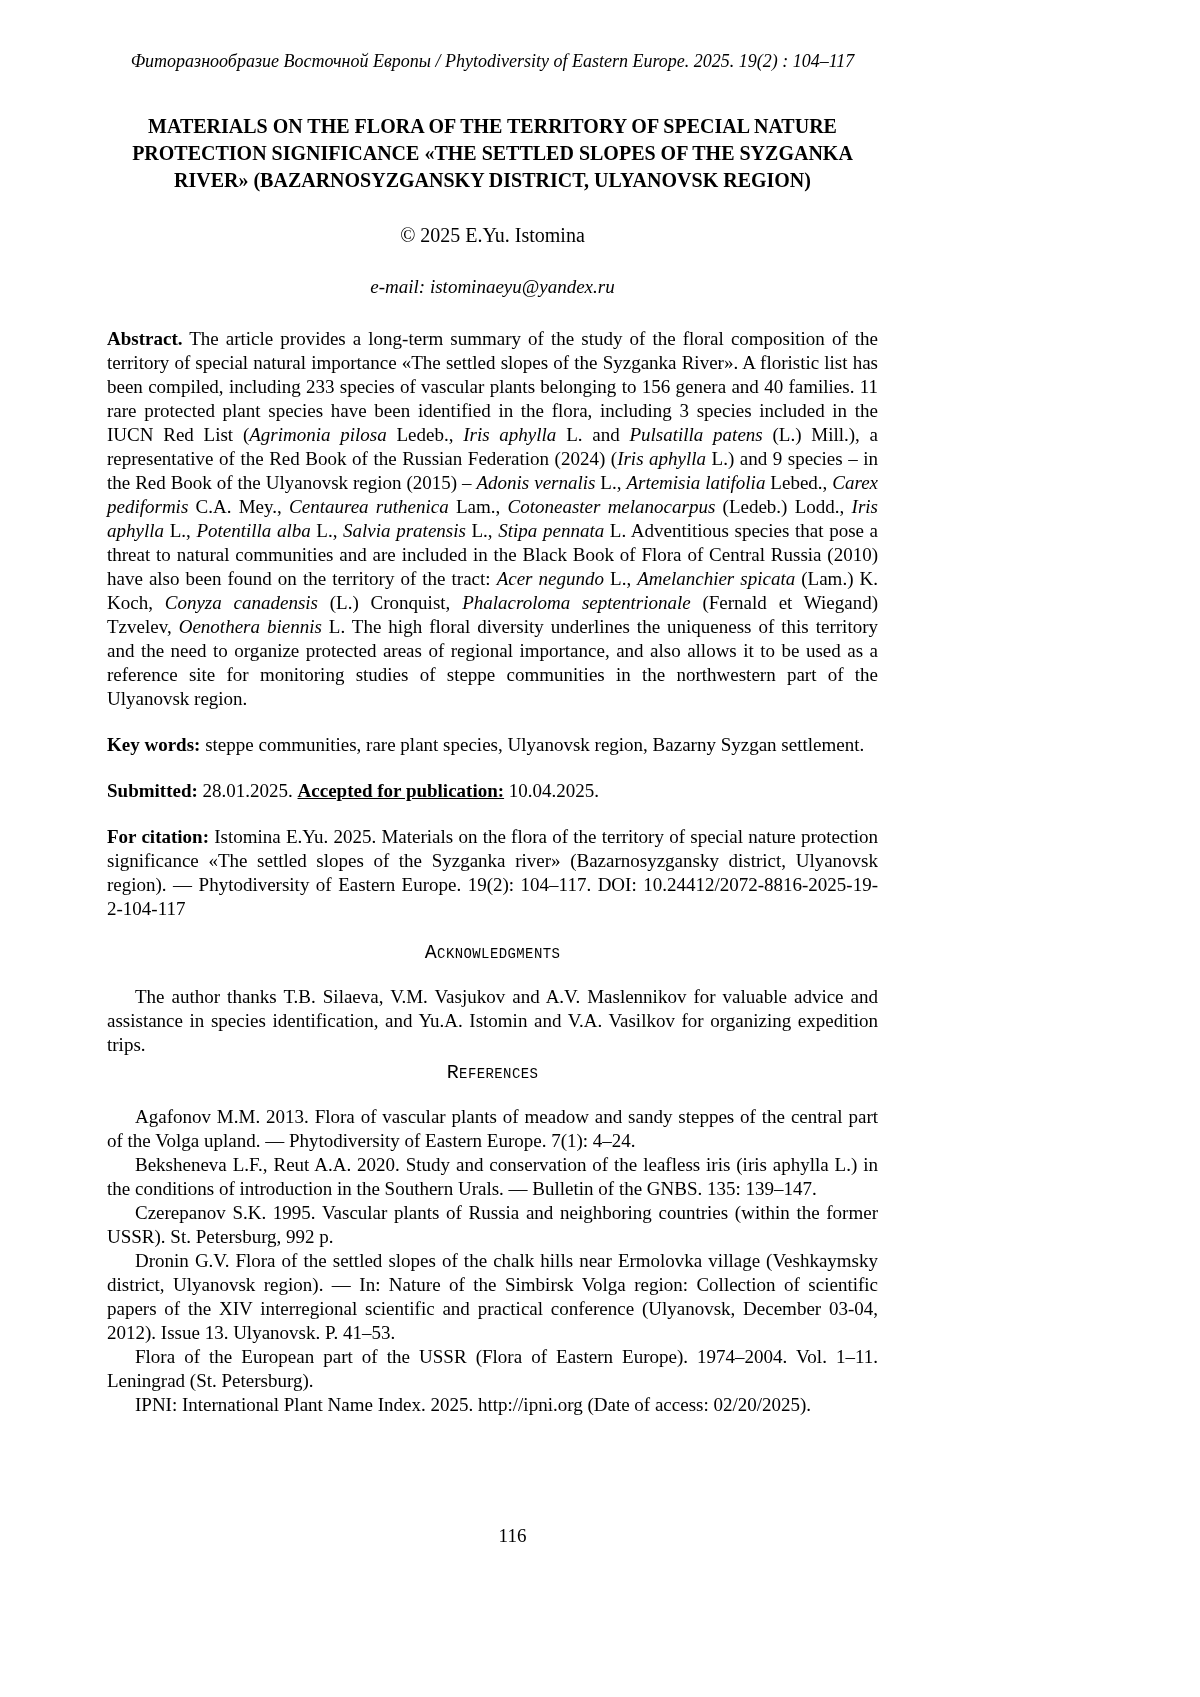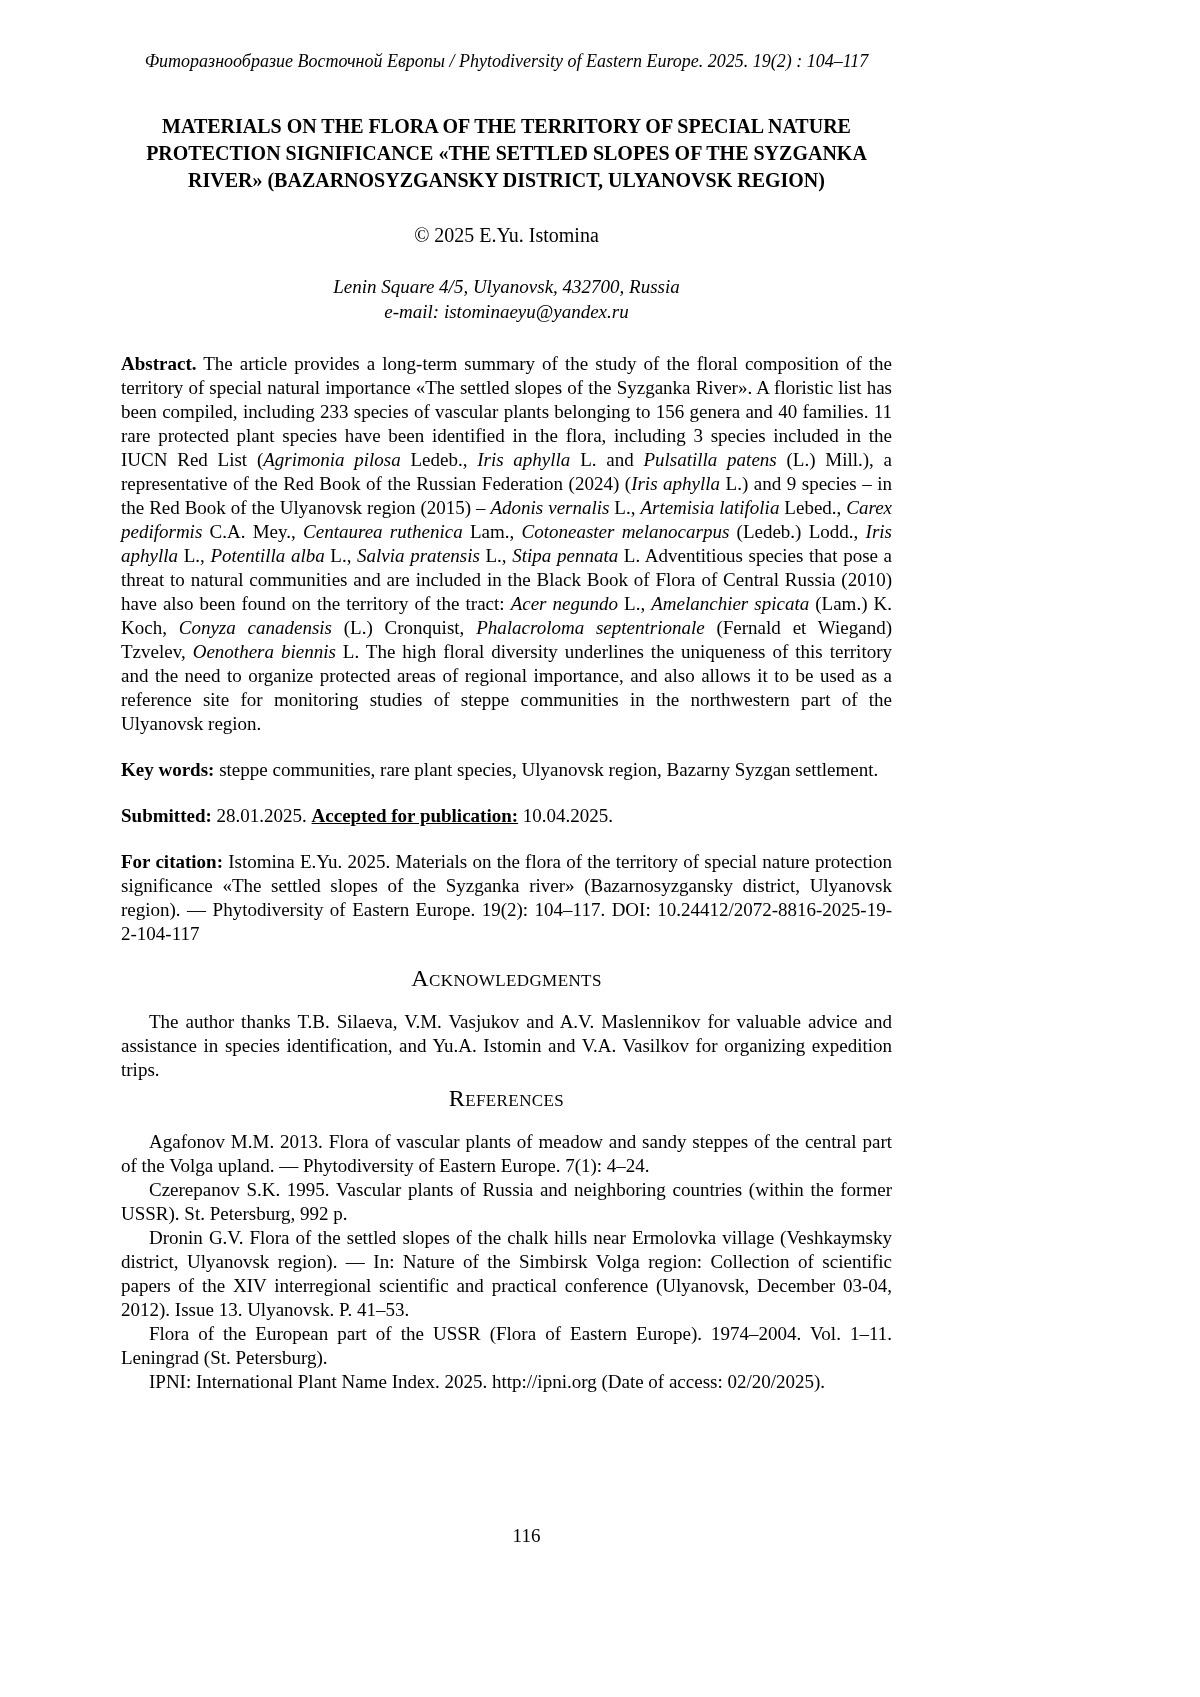"Фиторазнообразие Восточной Европы /" .page { margin-left: 14px -> none }
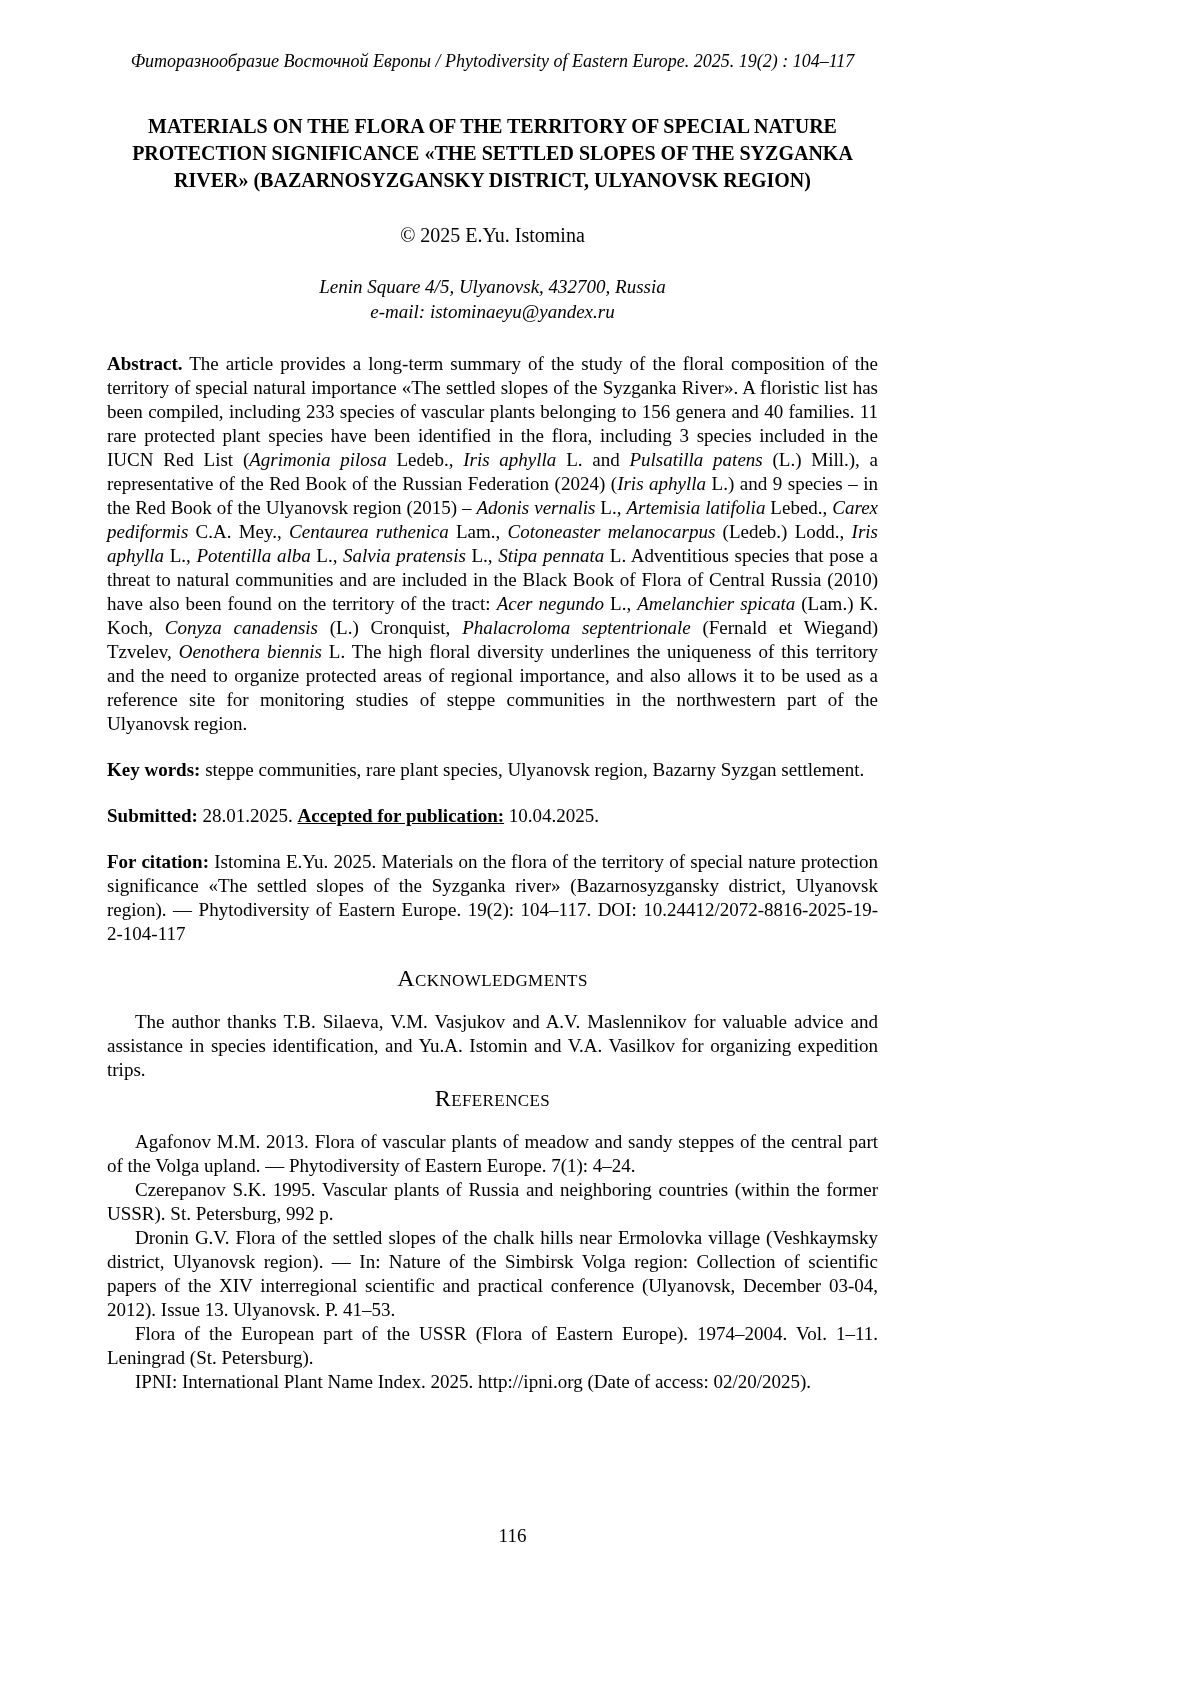"Lenin Square 4/5, Ulyanovsk, 432700," div { html: <div>Lenin Square 4/5, Ulyanovsk, 432700, Russia</div> -> none }
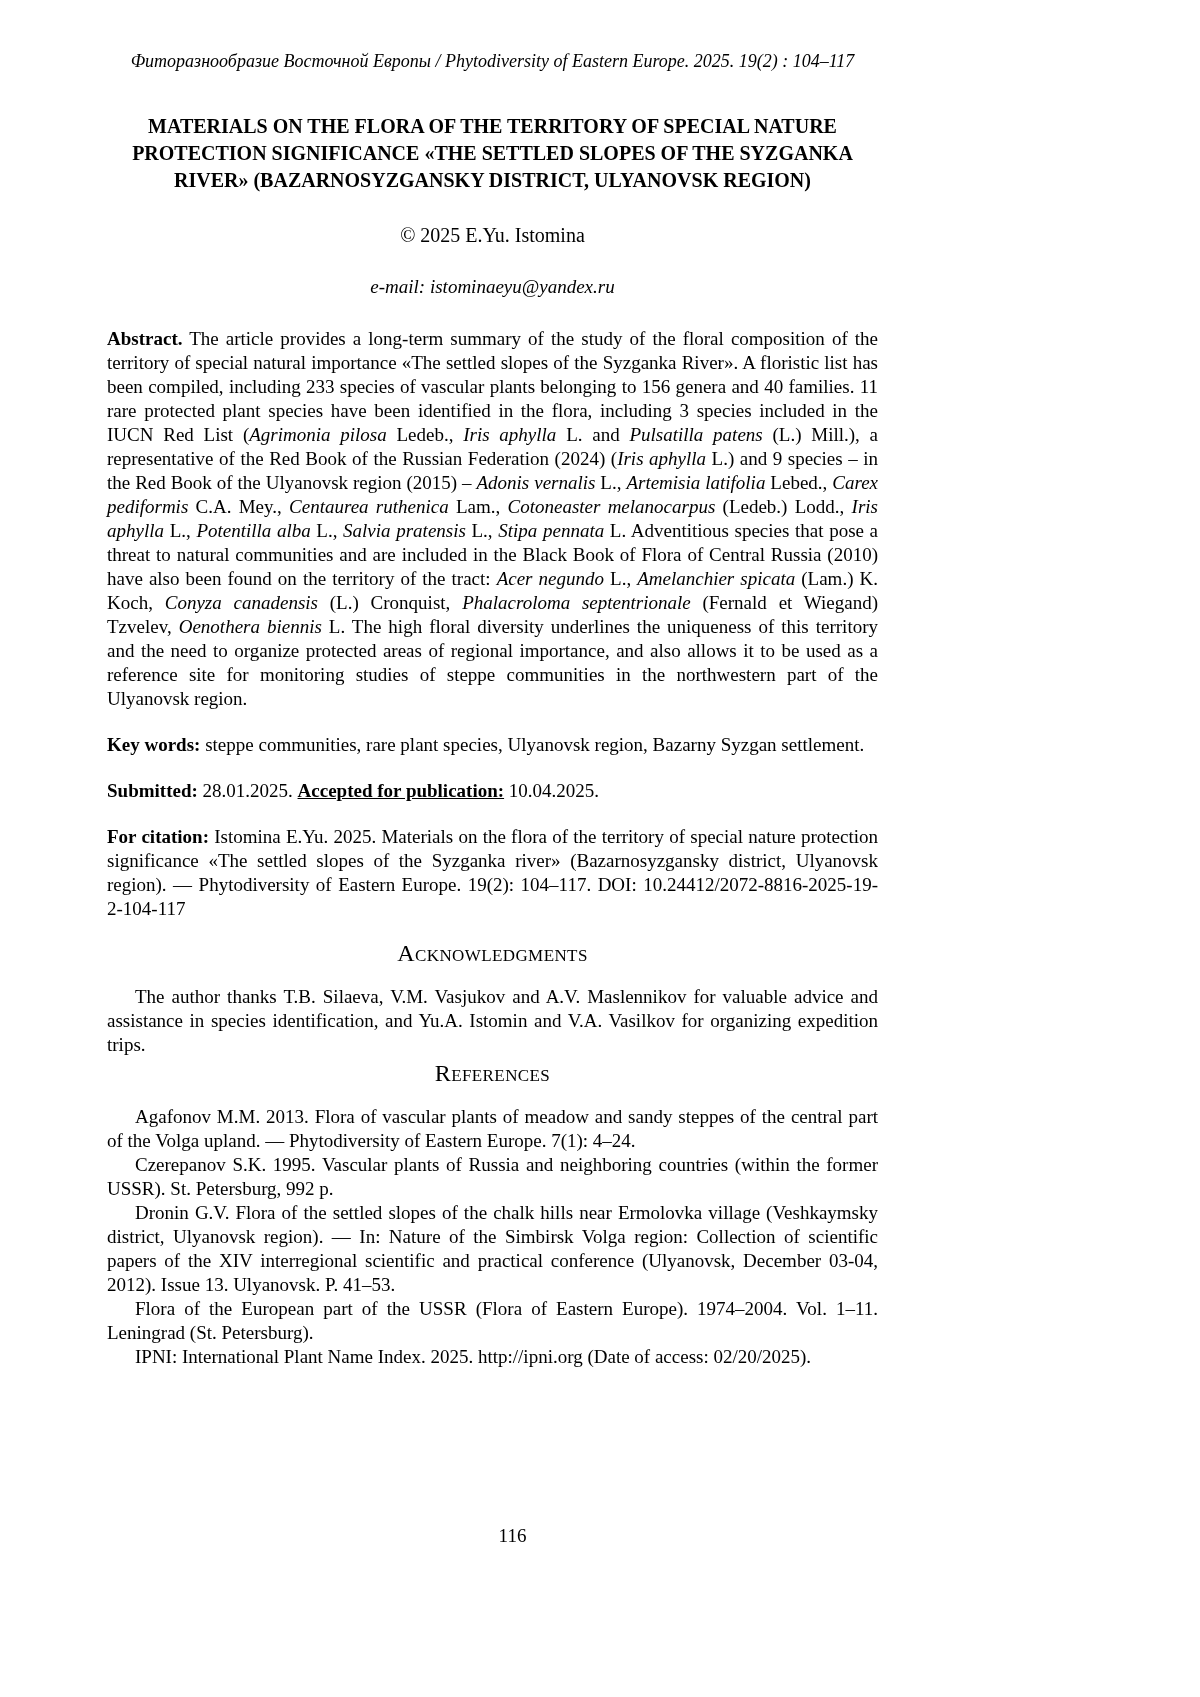"Acknowledgments" .section-heading { font-family: none -> Liberation Mono, monospace; font-size: 24px -> 20px }
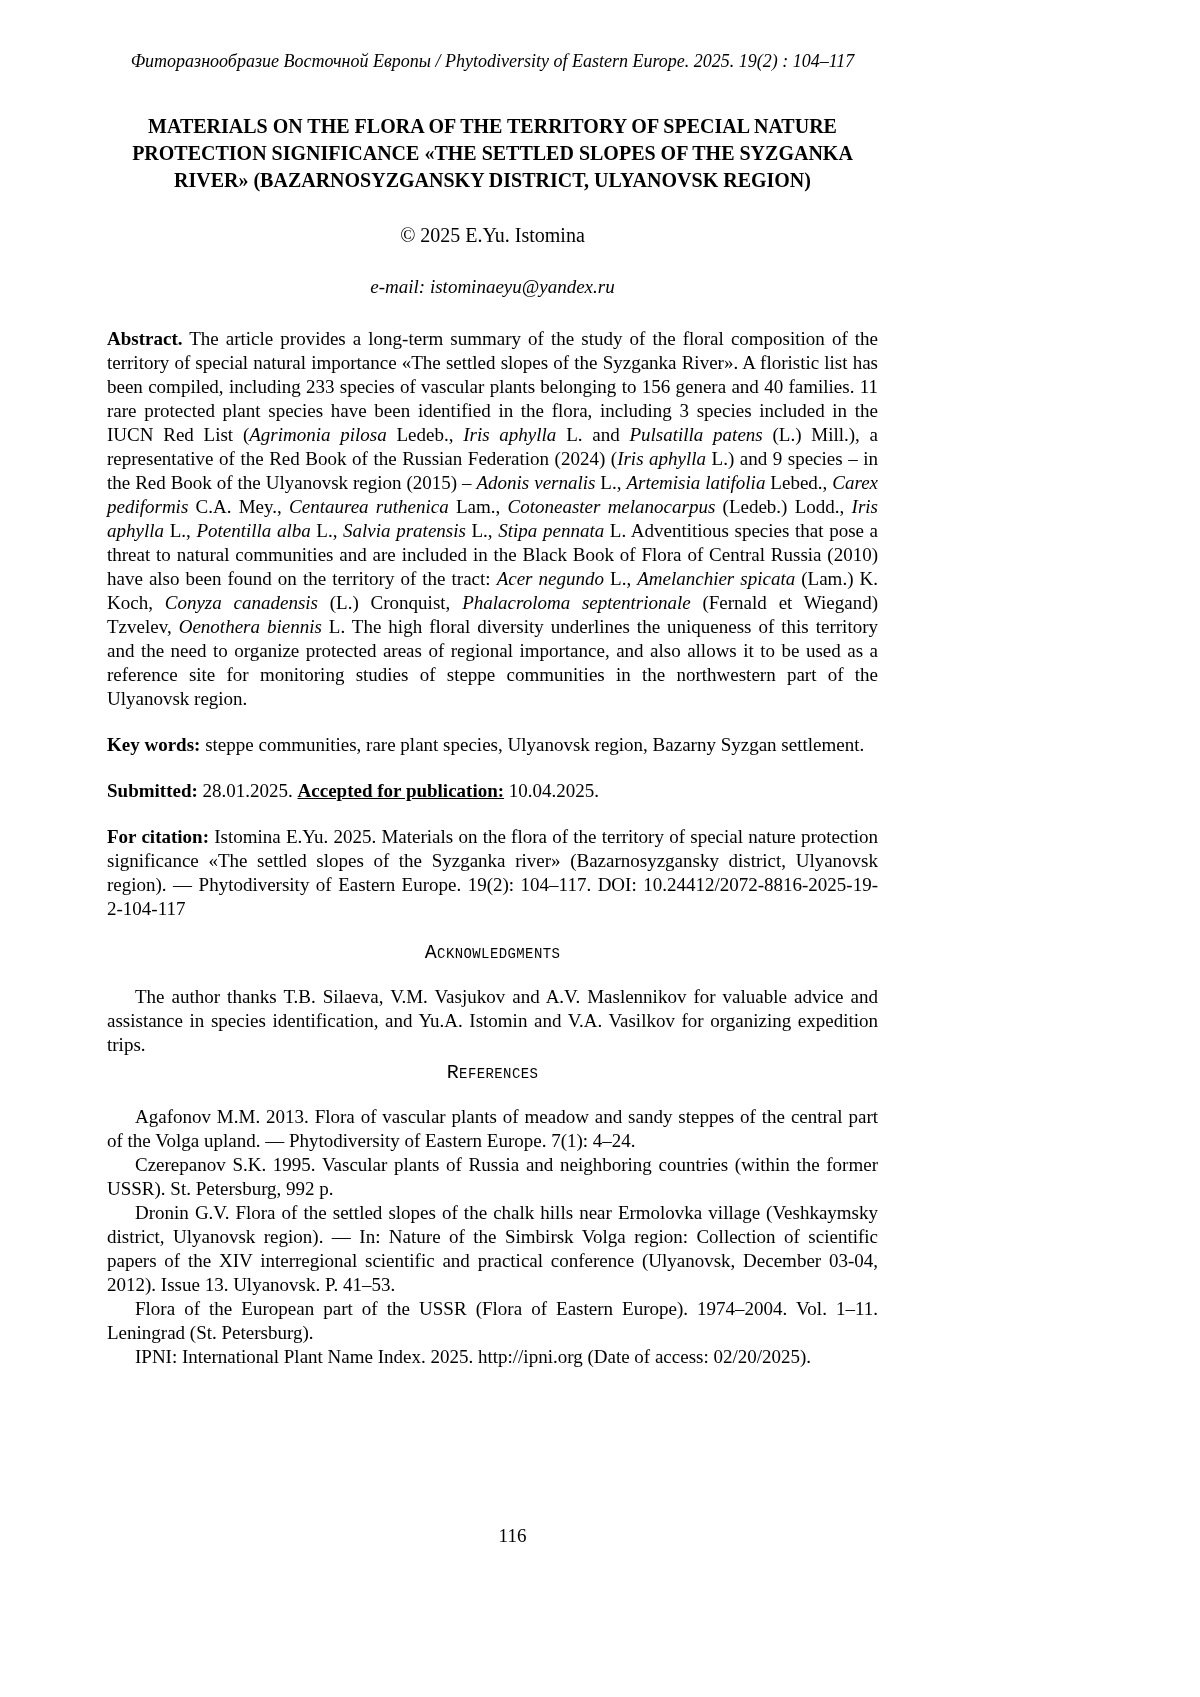"Beksheneva L.F., Reut A.A. 2020." p.body { html: none -> <p>Beksheneva L.F., Reut A.A. 2020. Study and conservation of the leafless iris (iris aphylla L.) in the conditions of introduction in the Southern Urals. — Bulletin of the GNBS. 135: 139–147.</p> }
